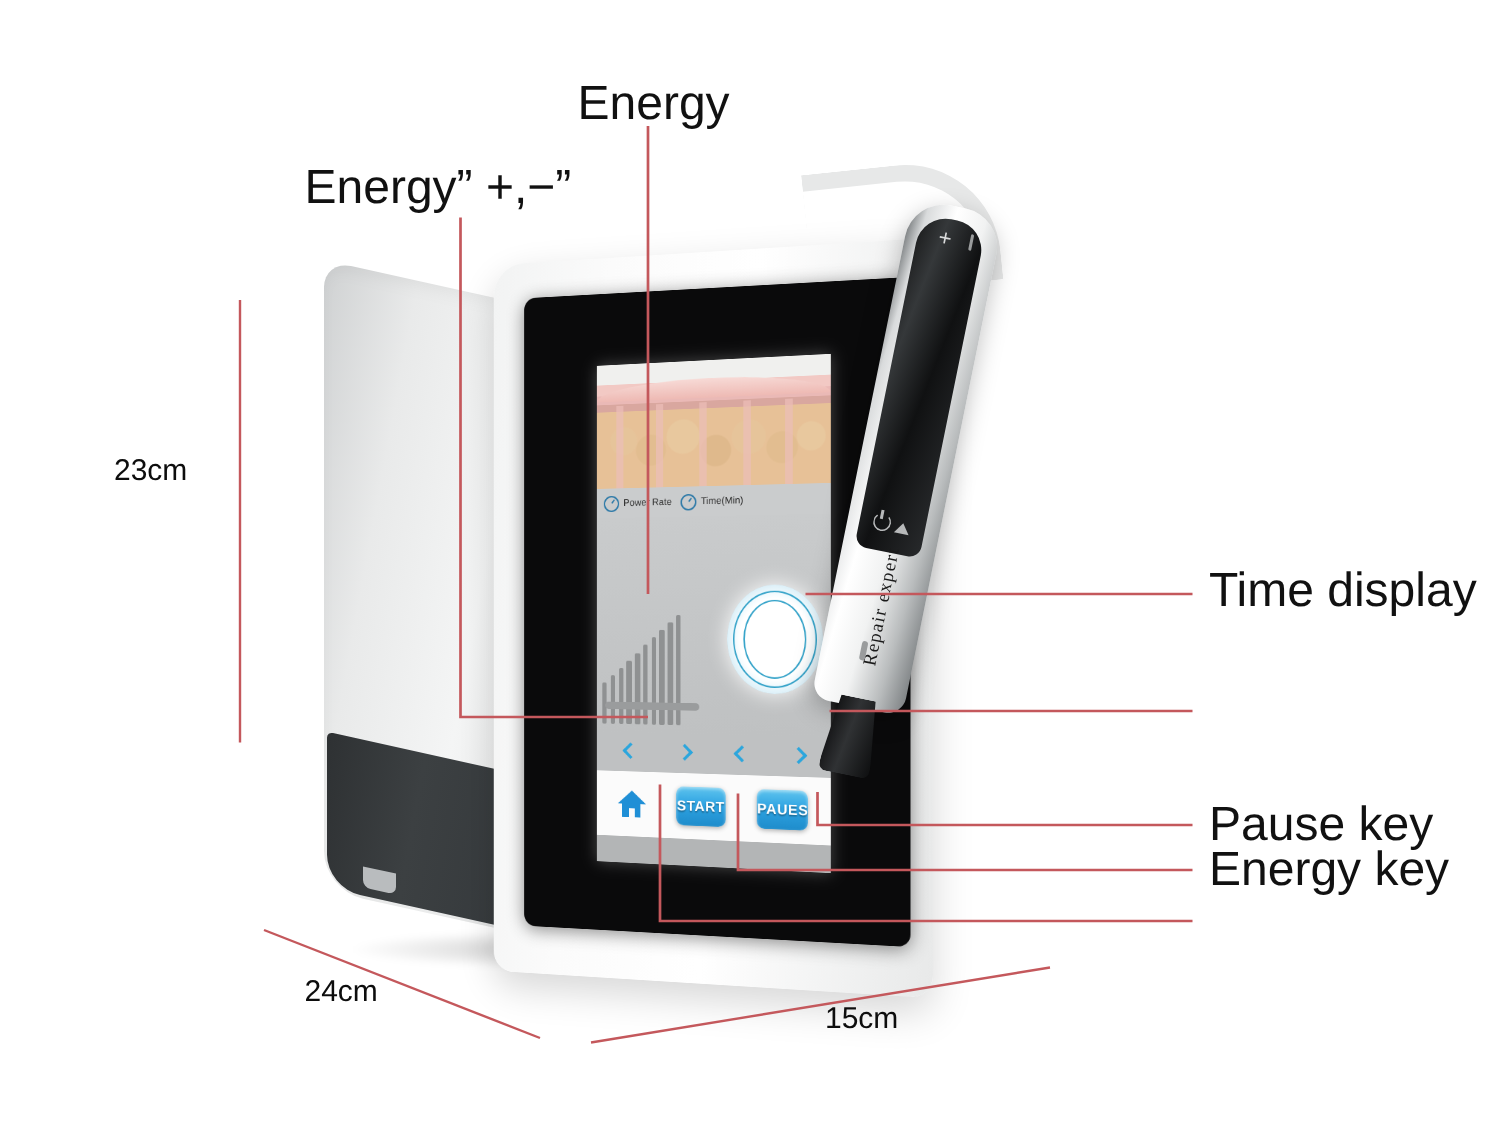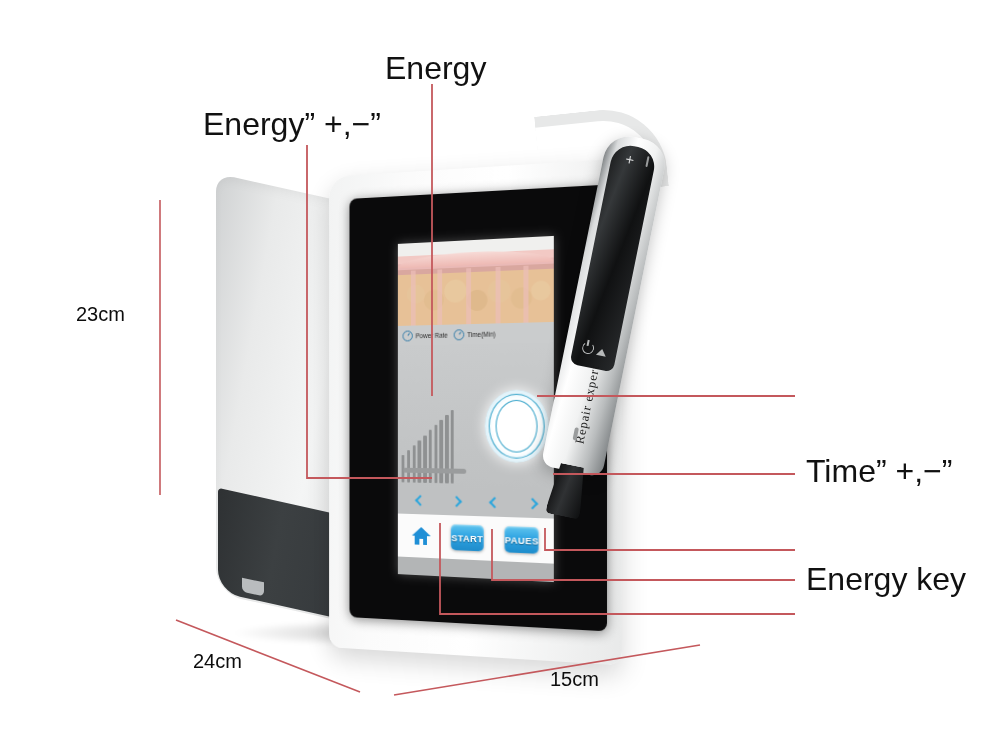"Time display" div.anno { html: none -> <div>Time display</div> }
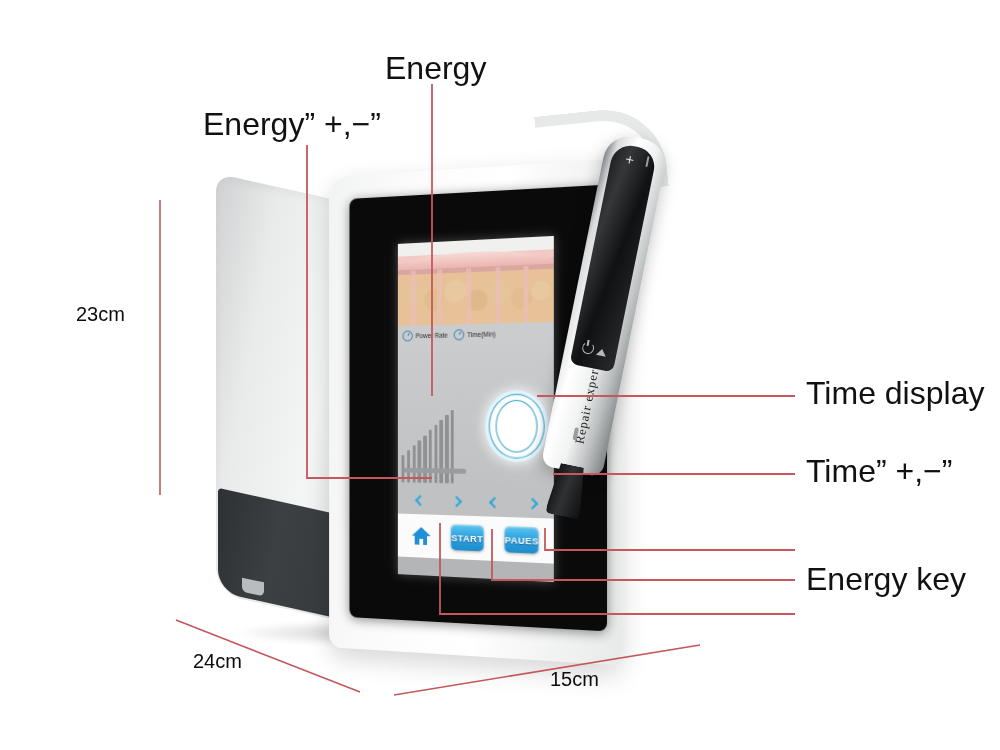"Time” +,−”" div.anno { html: <div>Time” +,−”</div> -> none }
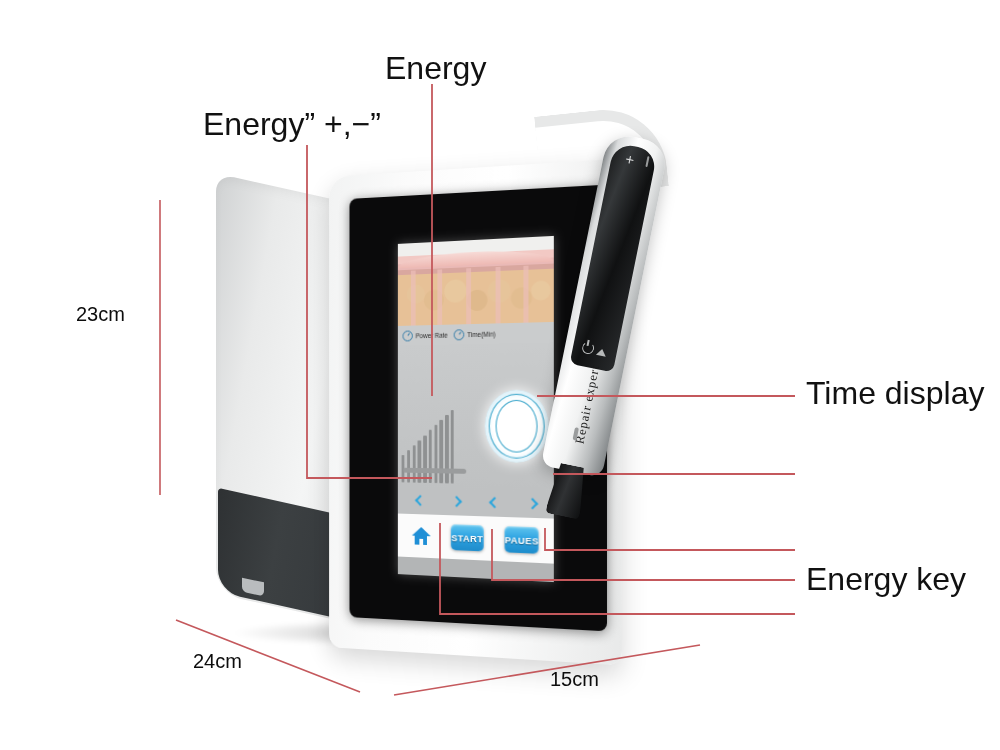"Pause key" div.anno { html: none -> <div>Pause key</div> }
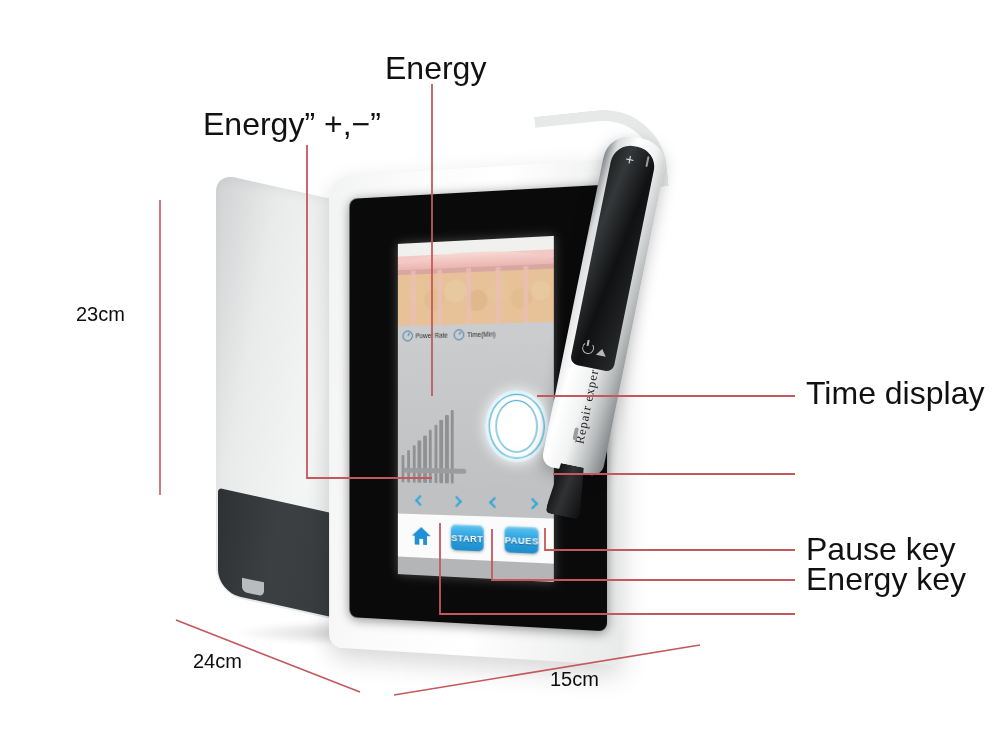"24cm" div.dim { left: 193px -> 203px }
